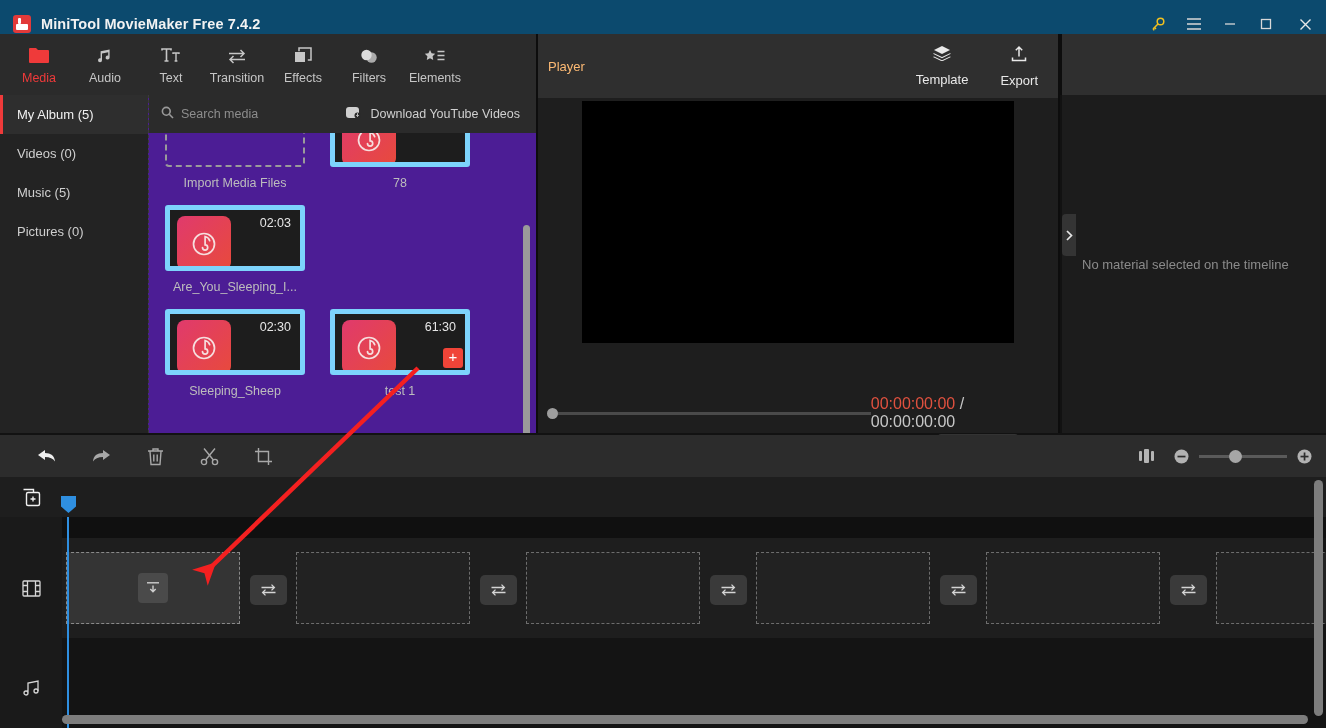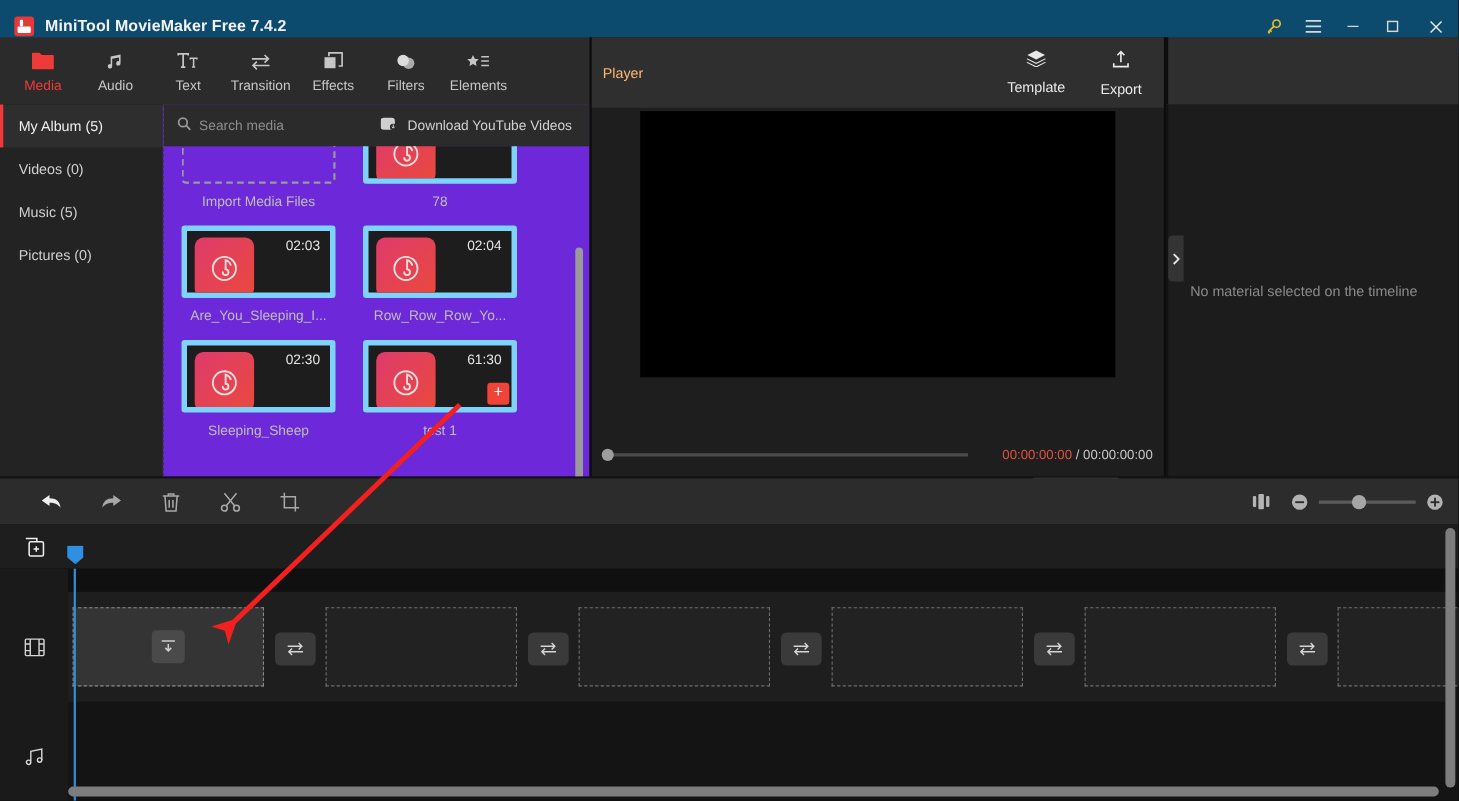"Search media" #mediapanel { background: #6d28d9 -> #4c1d95 }
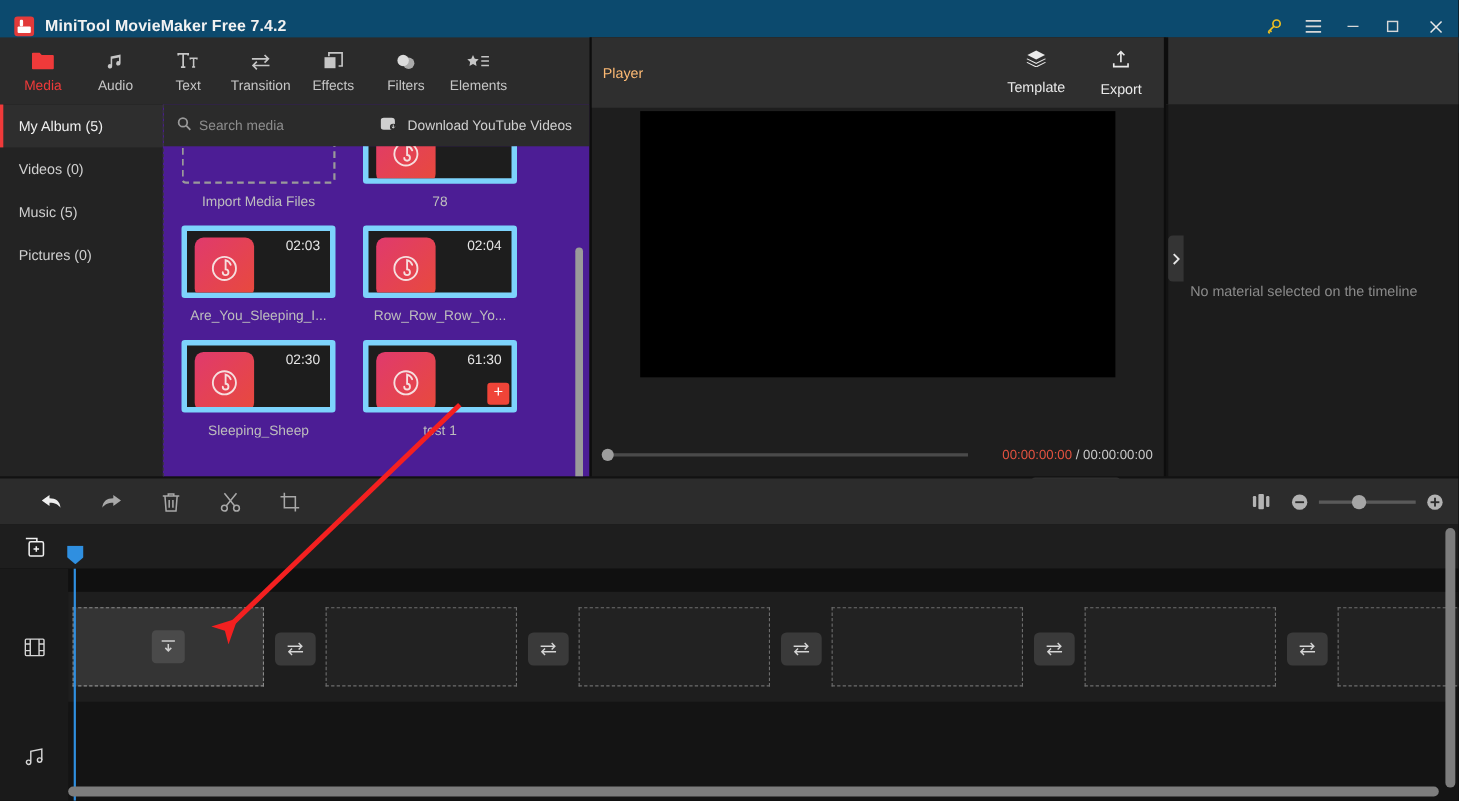"02:04" div.mcell { html: <div> <div> <div> <svg> <circle></circle> <path></path> </svg> </div> <div>02:04</div> </div> <div>Row_Row_Row_Yo...</div> </div> -> none }
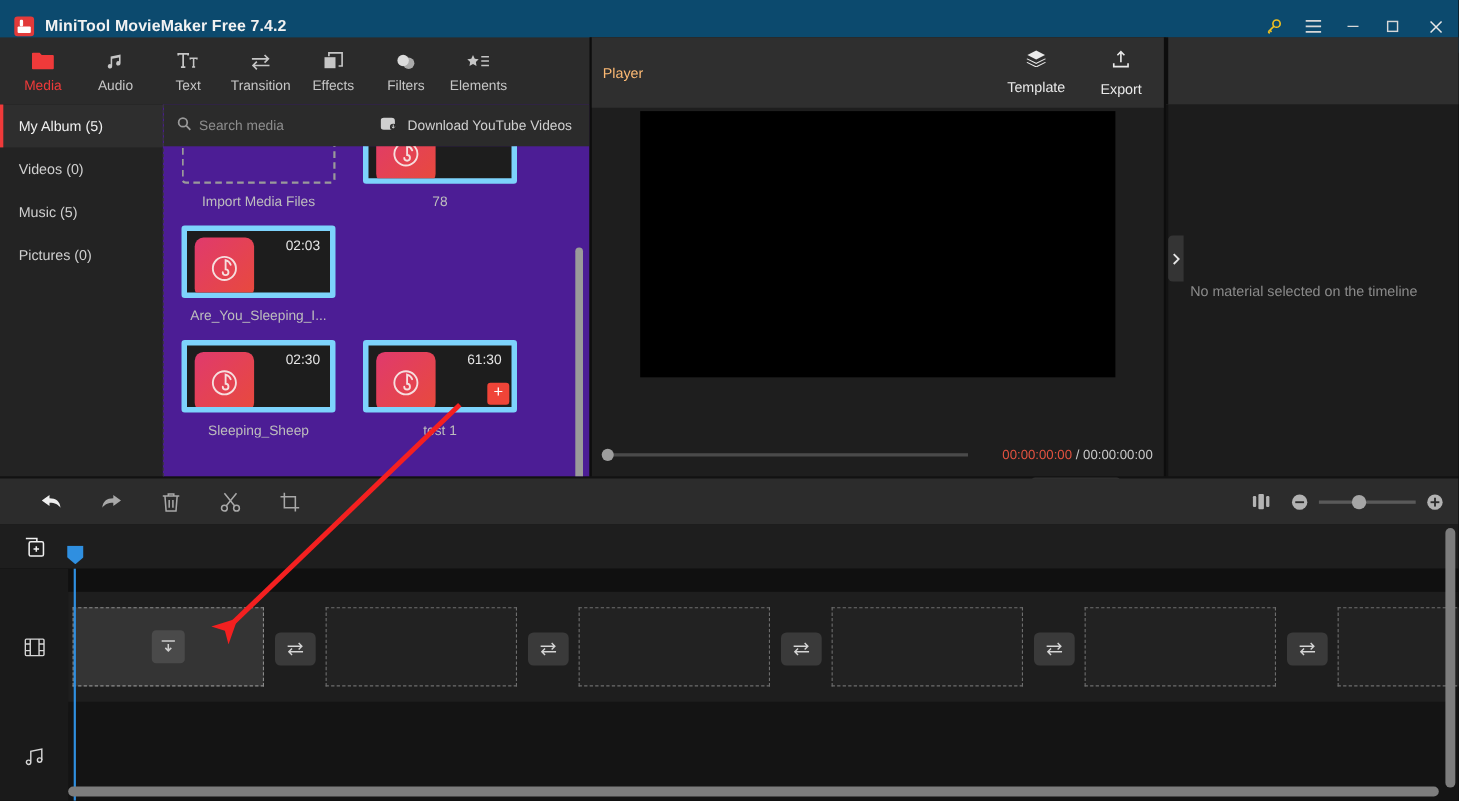"00:00:00:00 / 00:00:00:00" #time-display { font-size: 12px -> 16px }
